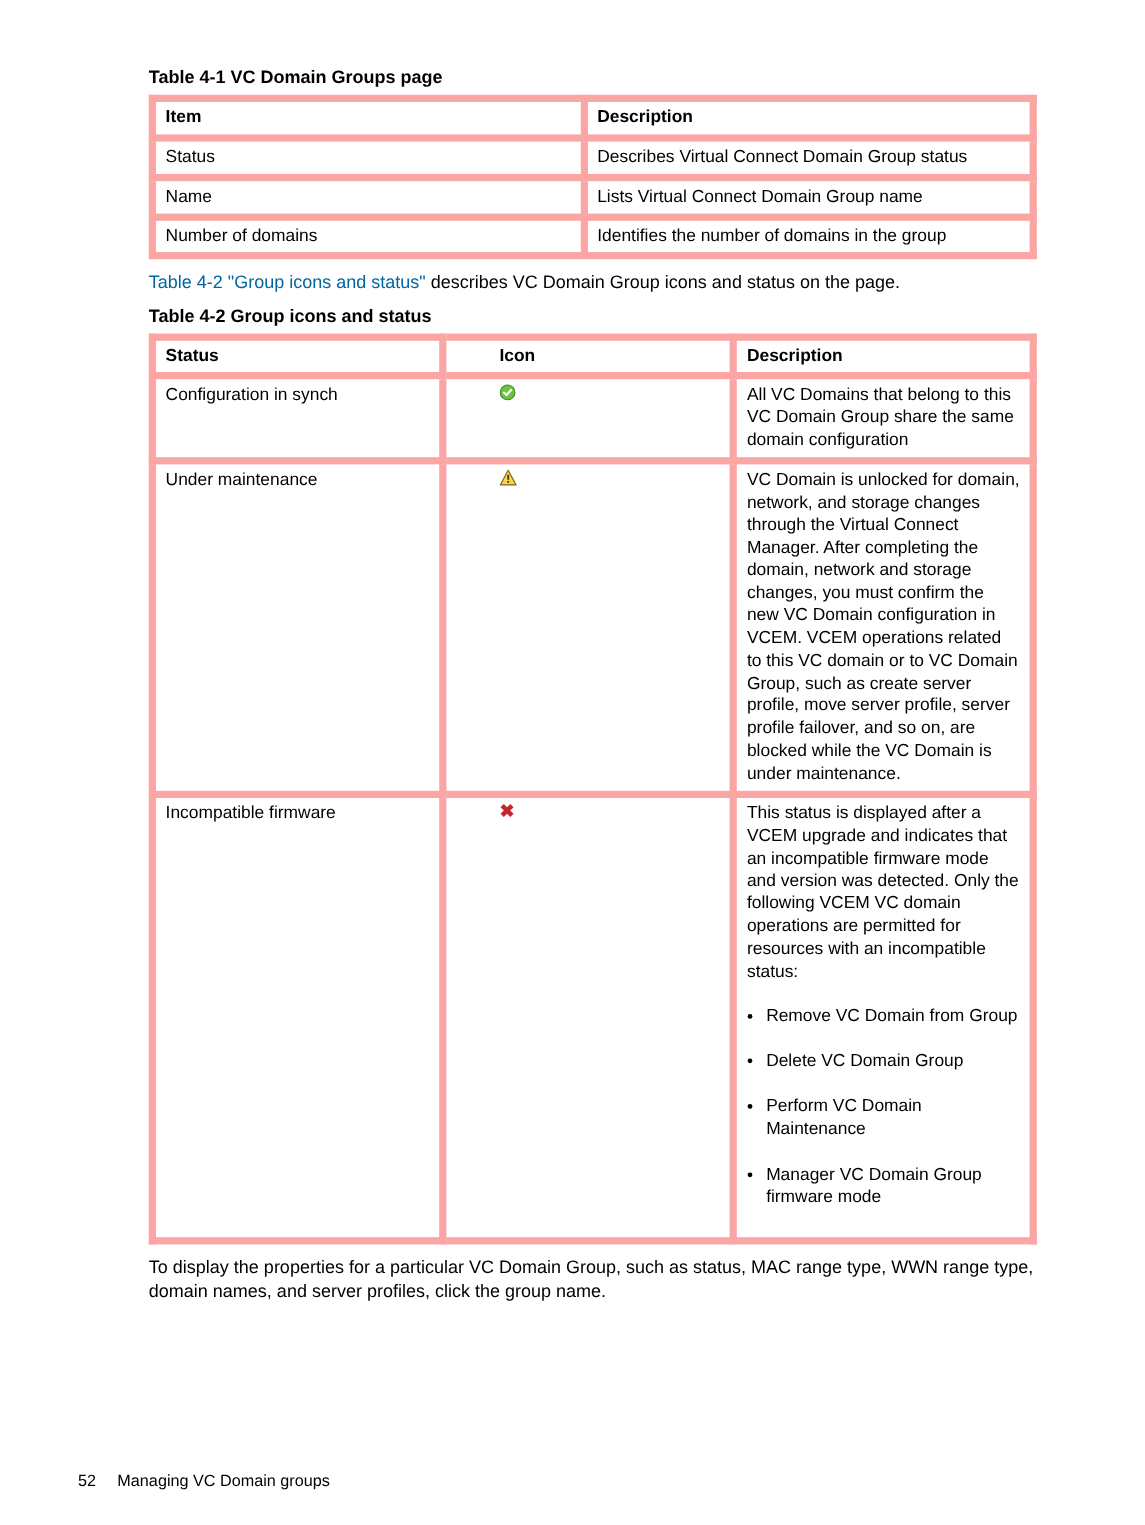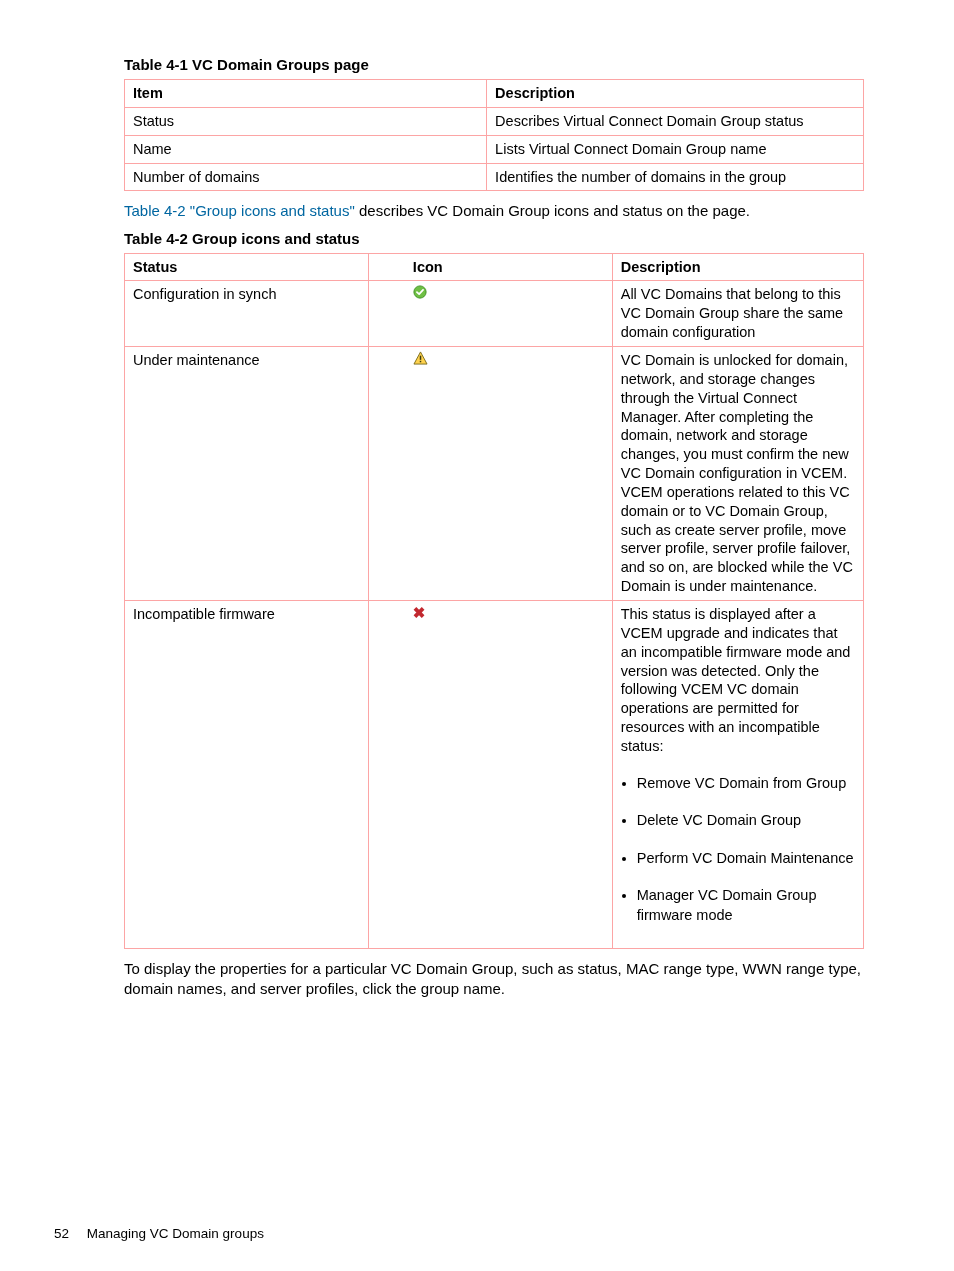"Item" table th, table td { border: 1px solid #fca5a5 -> 6px solid #fca5a5 }
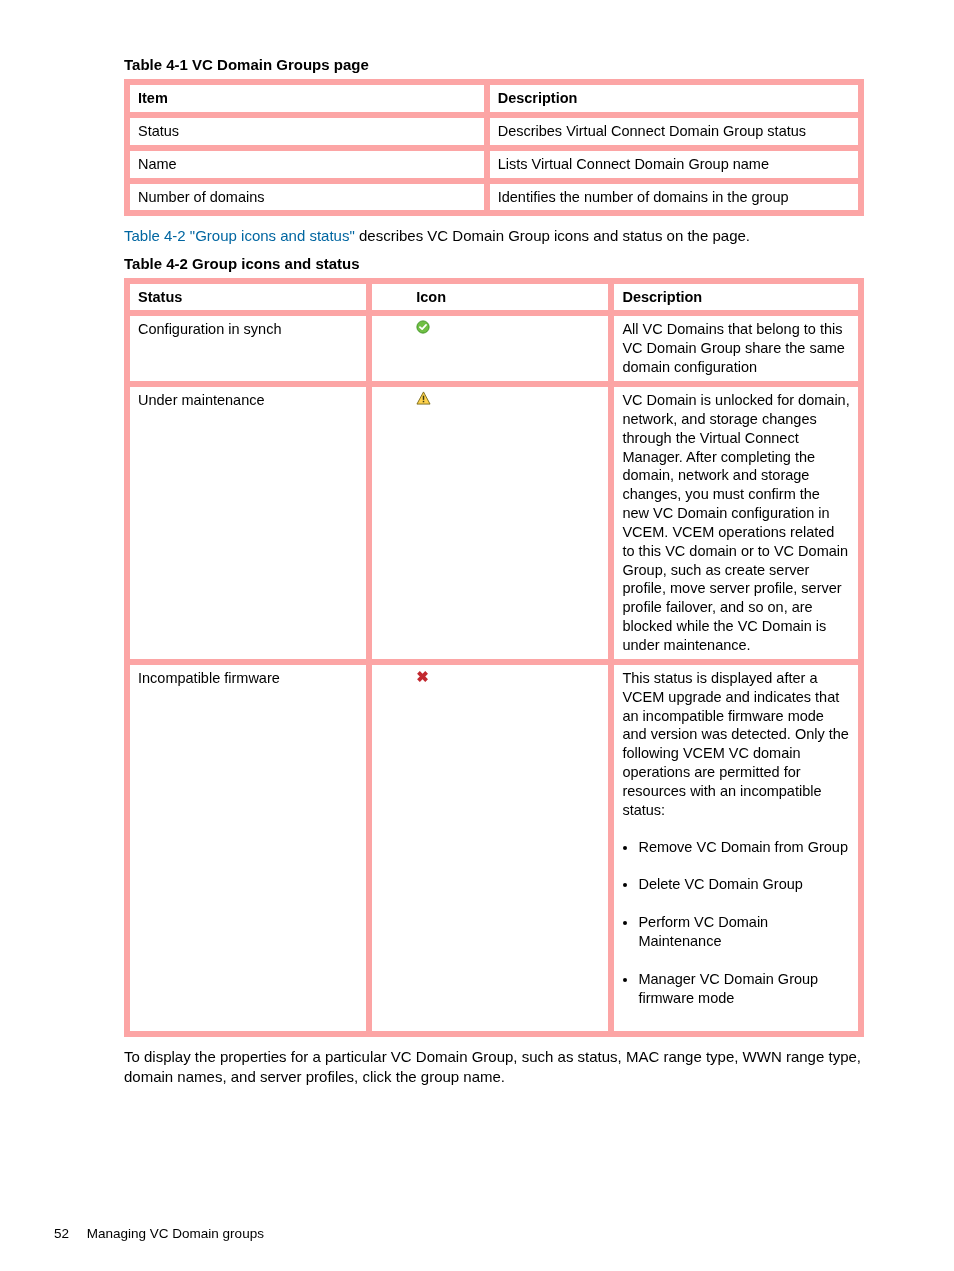"52" .footer .pageno { margin-left: none -> 11px }
